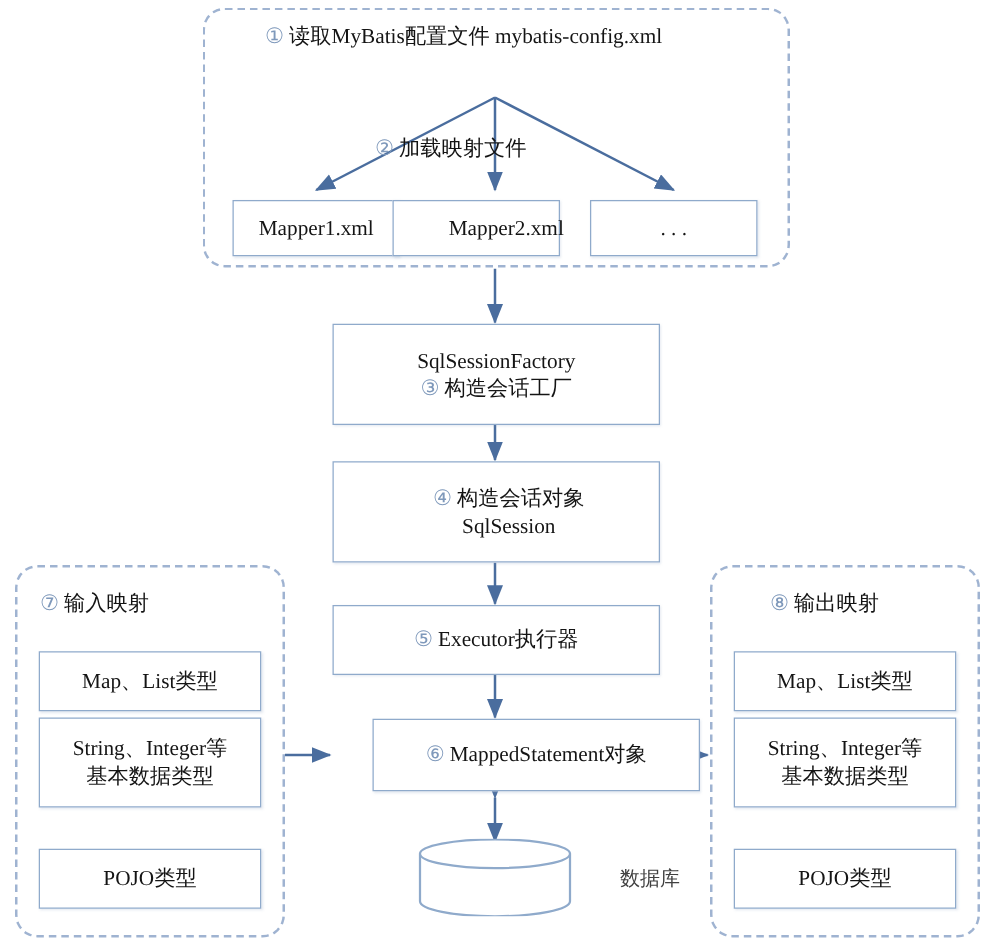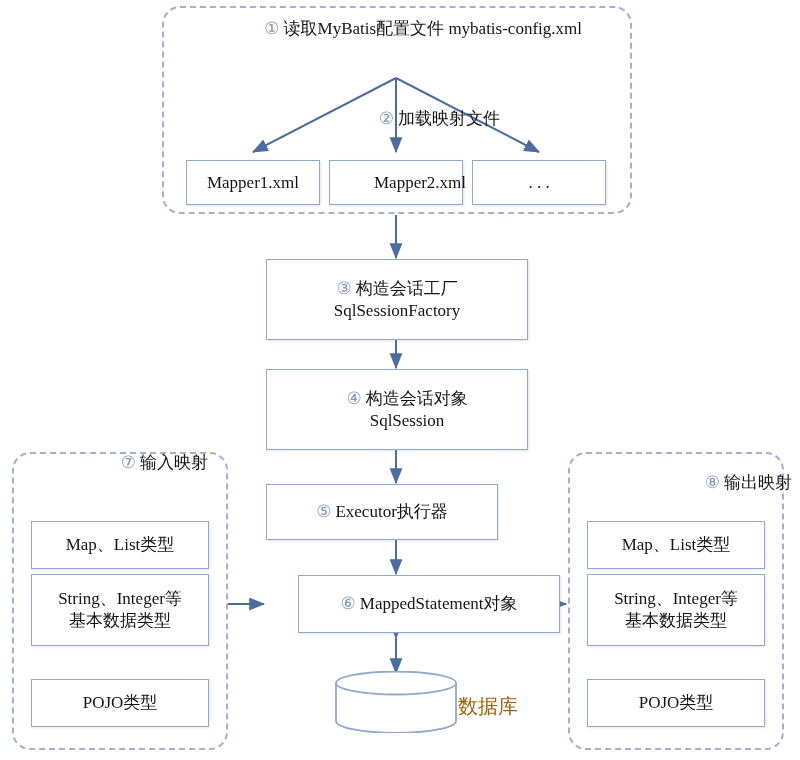"① 读取MyBatis配置文件 mybatis-config.xml" .freetext { text-align: right -> left }
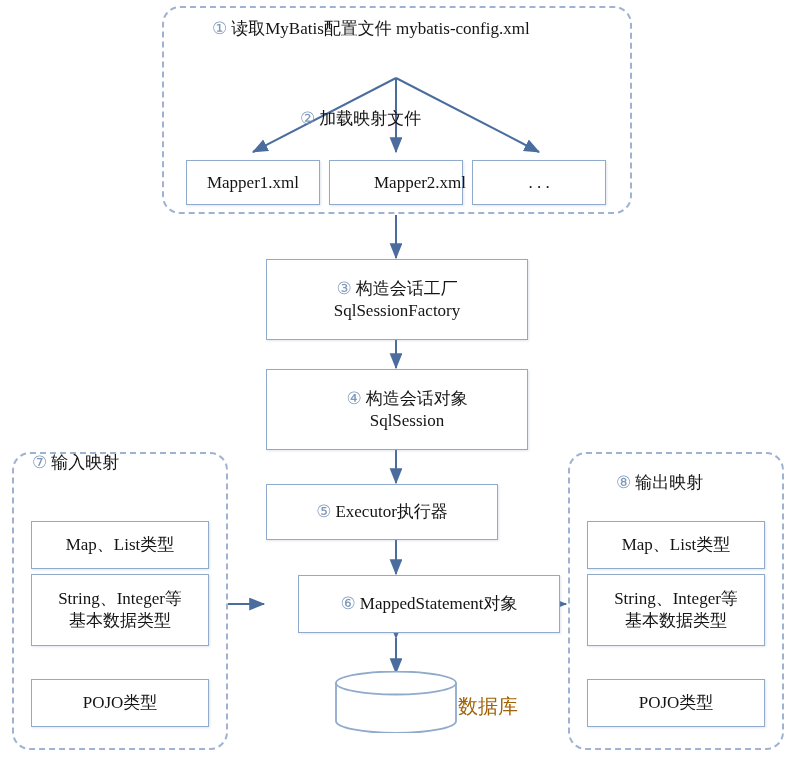"Mapper2.xml" div.box { left: 329px -> 314px }
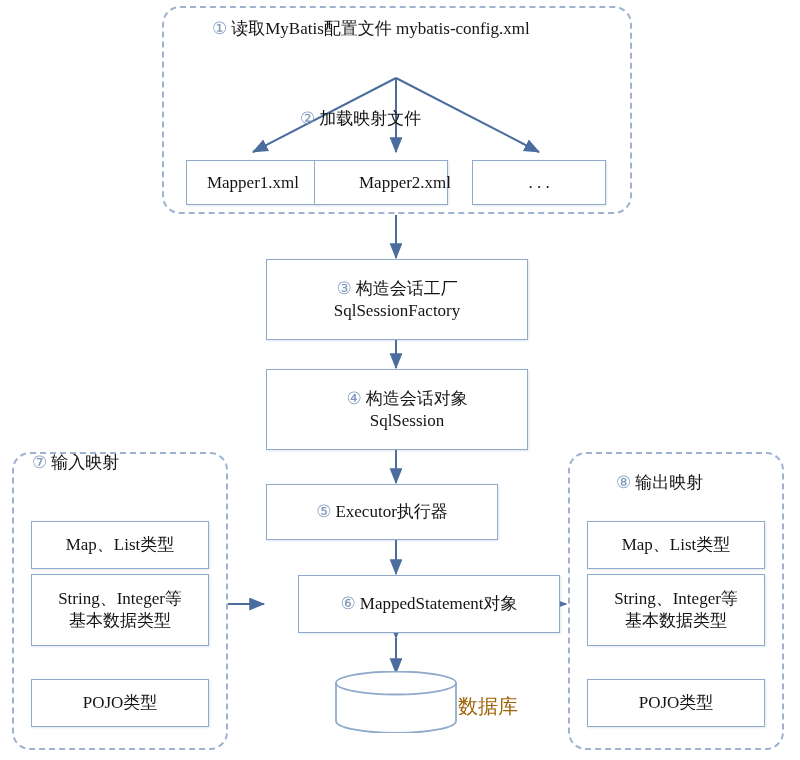"③ 构造会话工厂" span.line { order: before "SqlSessionFactory" -> after "SqlSessionFactory" }
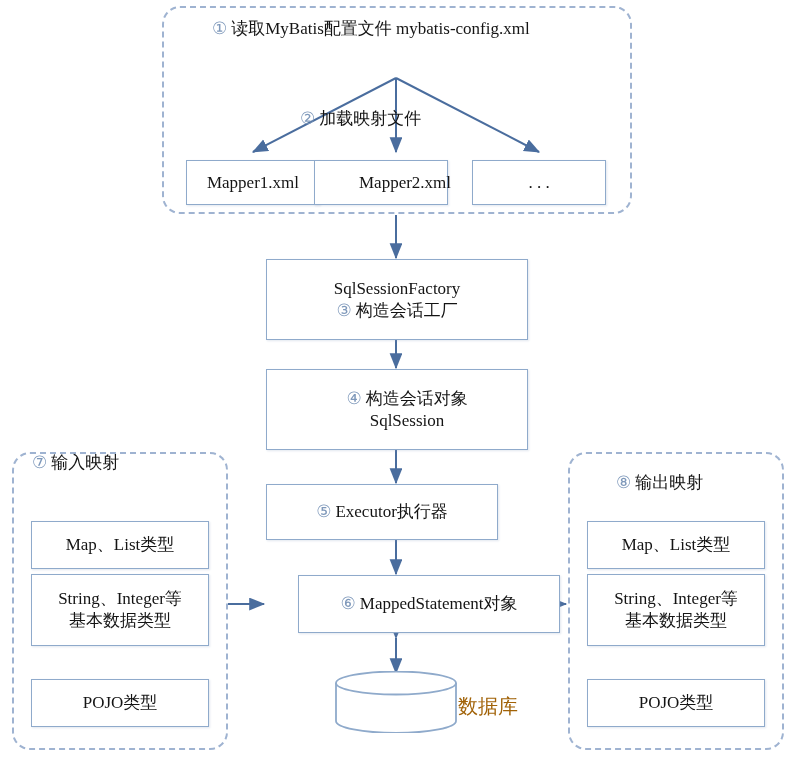"⑦ 输入映射" div.freetext { top: 452px -> 472px }
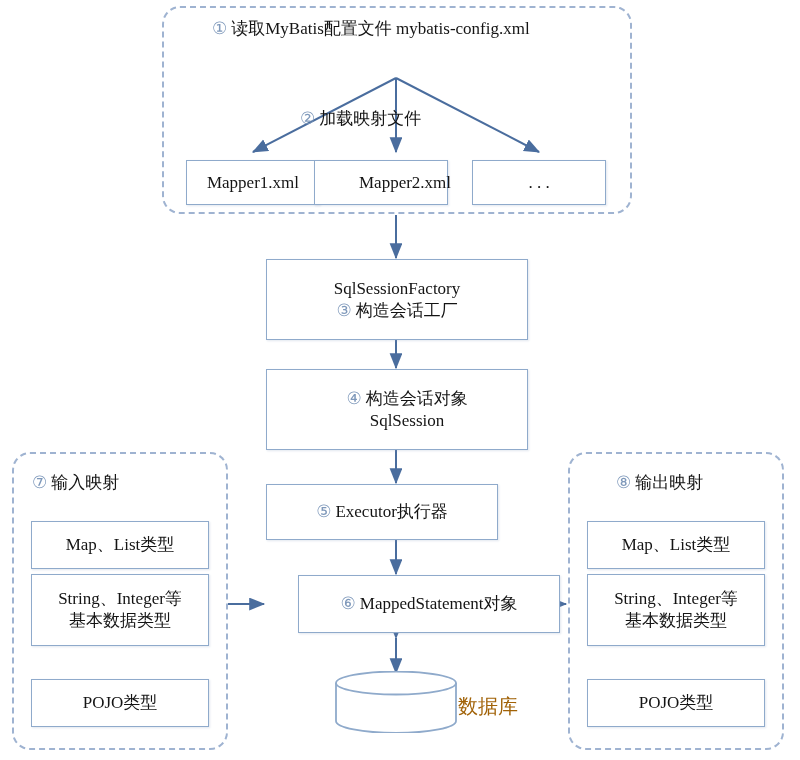"⑤ Executor执行器" div.box { width: 232px -> 262px }
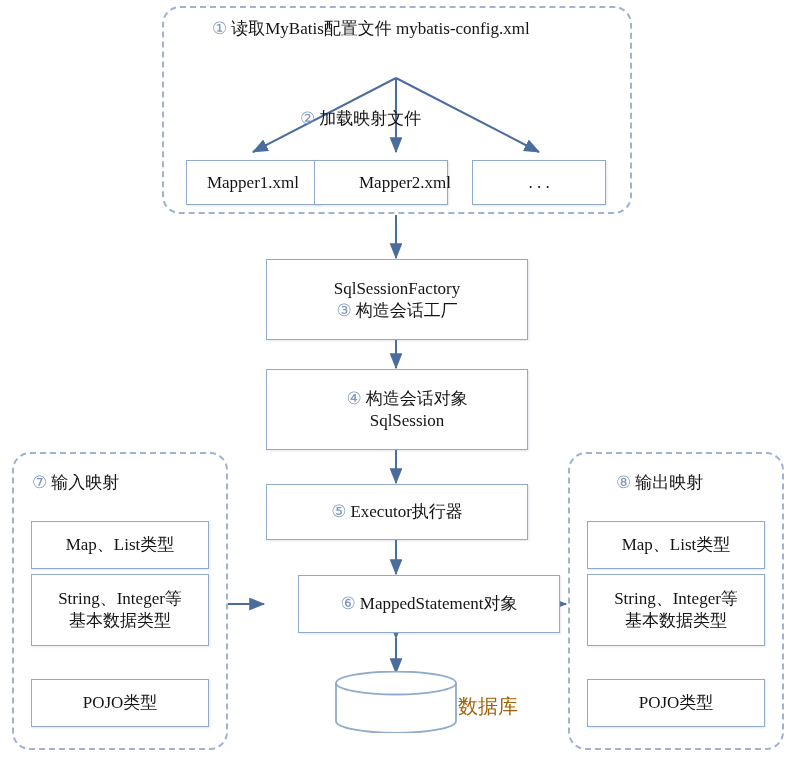"数据库" .db-label { color: #a16207 -> #404040; font-size: 20px -> 16px; text-align: left -> center }
